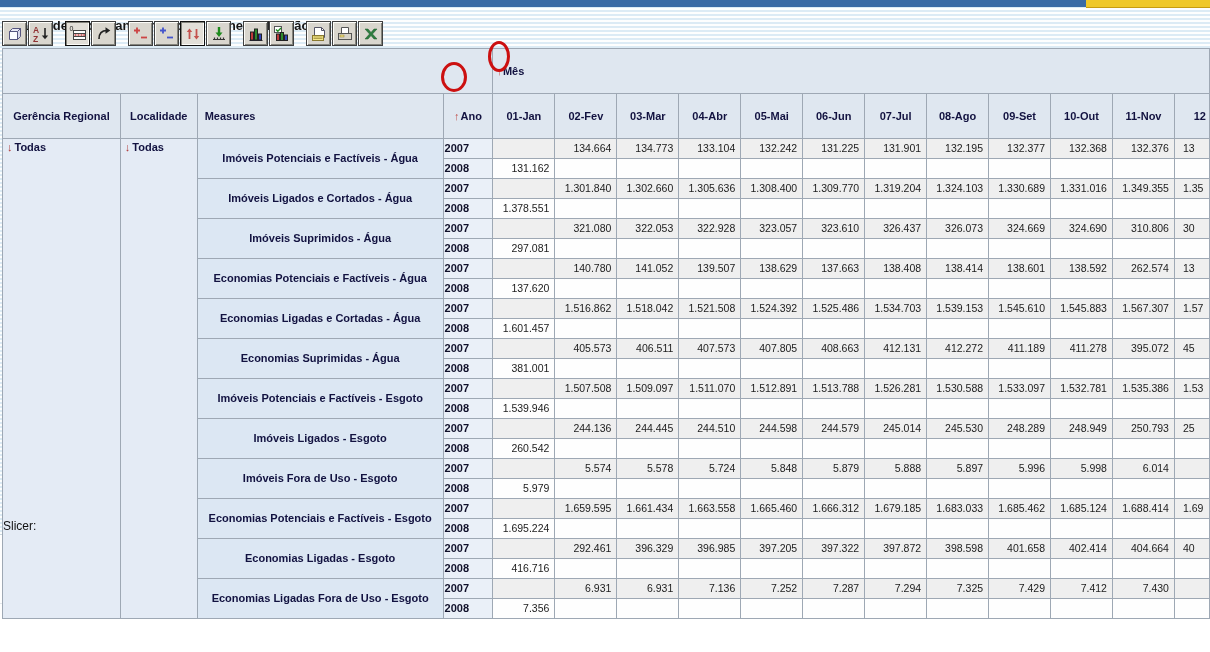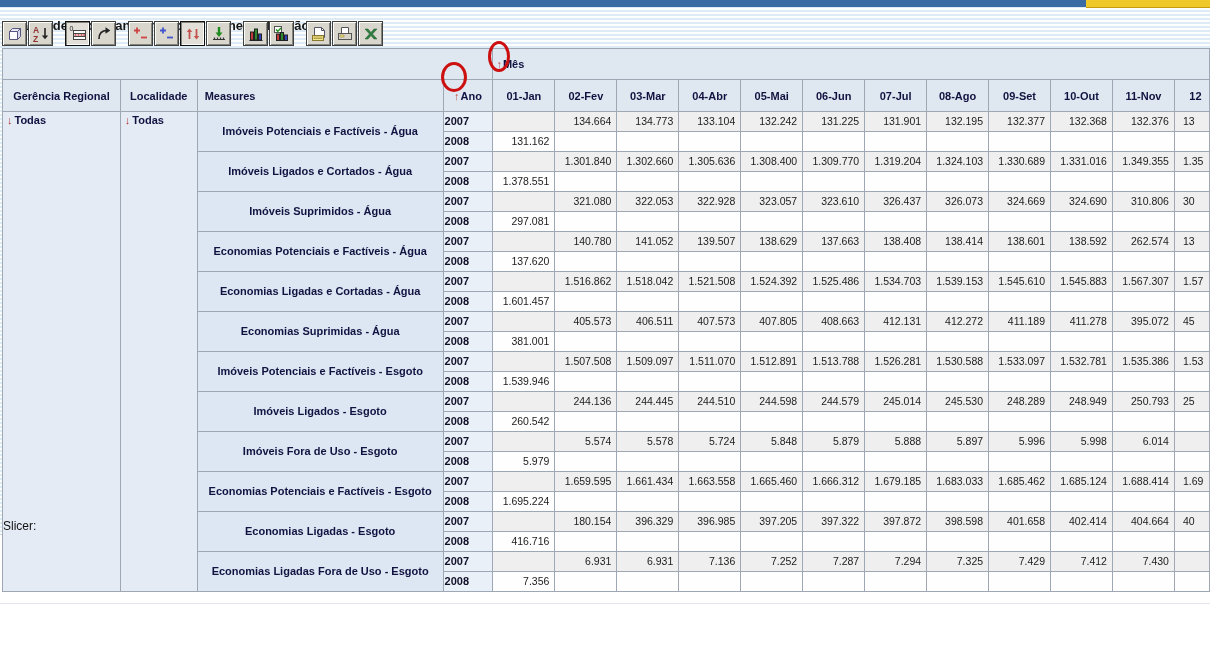"↑Mês" thead th { padding: 9px 3px -> 16px 3px }
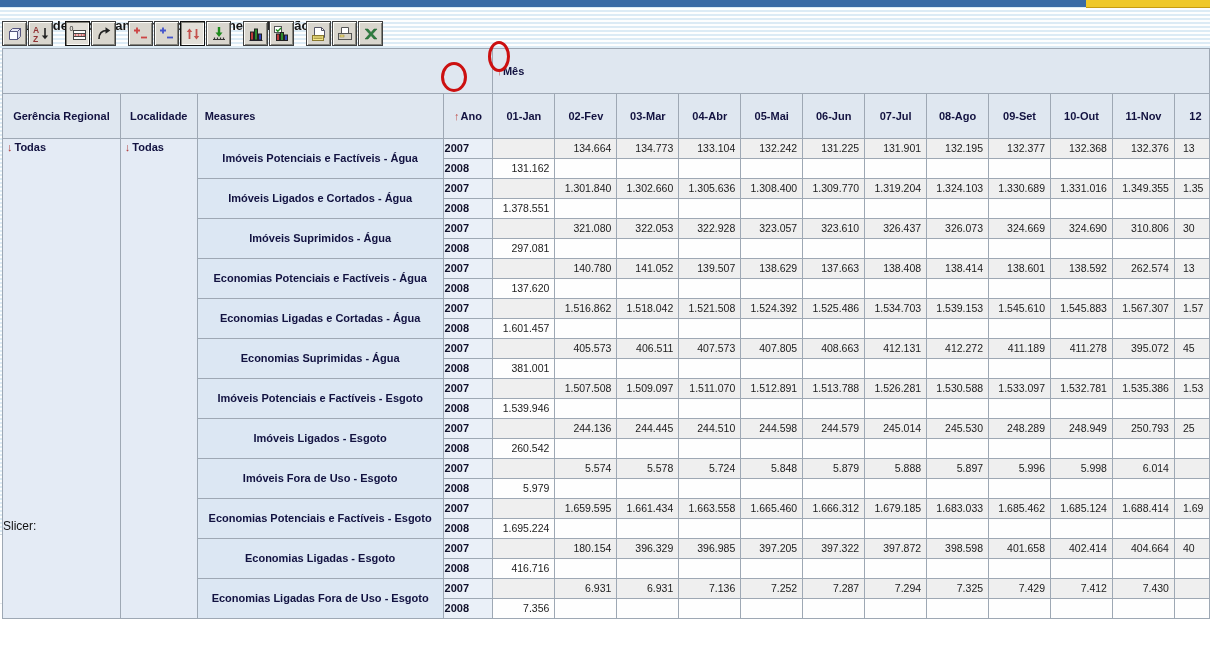"12" th.cut { text-align: center -> right }
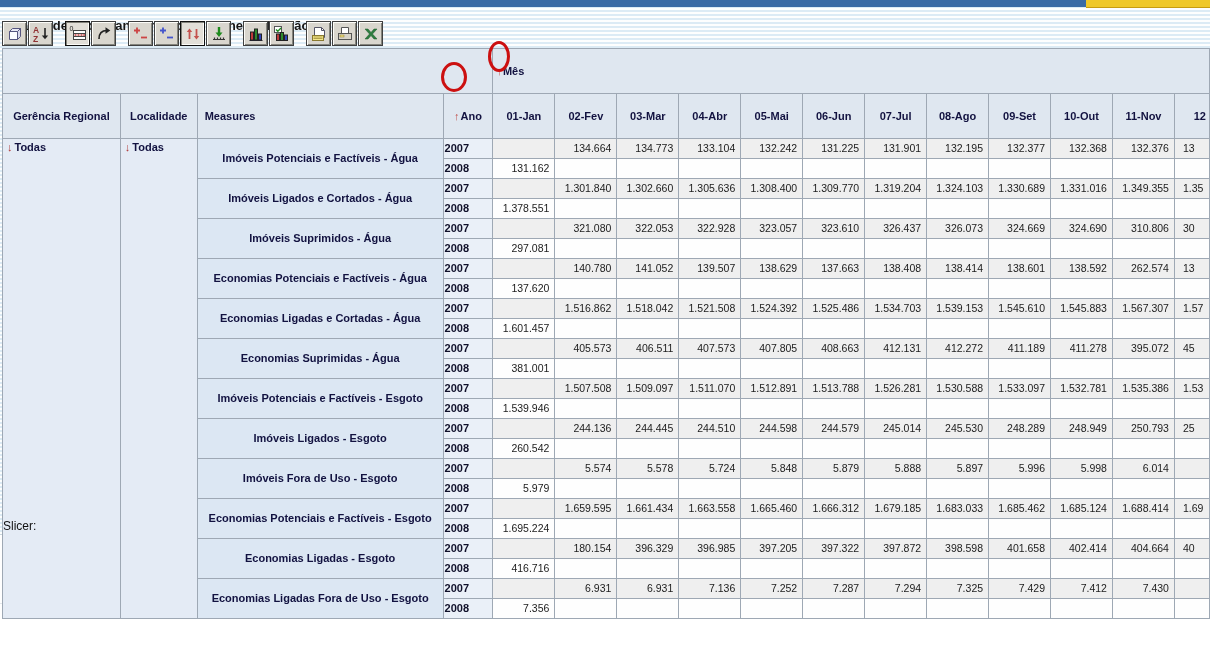"180.154" td.num { text: 180.154 -> 292.461 }
